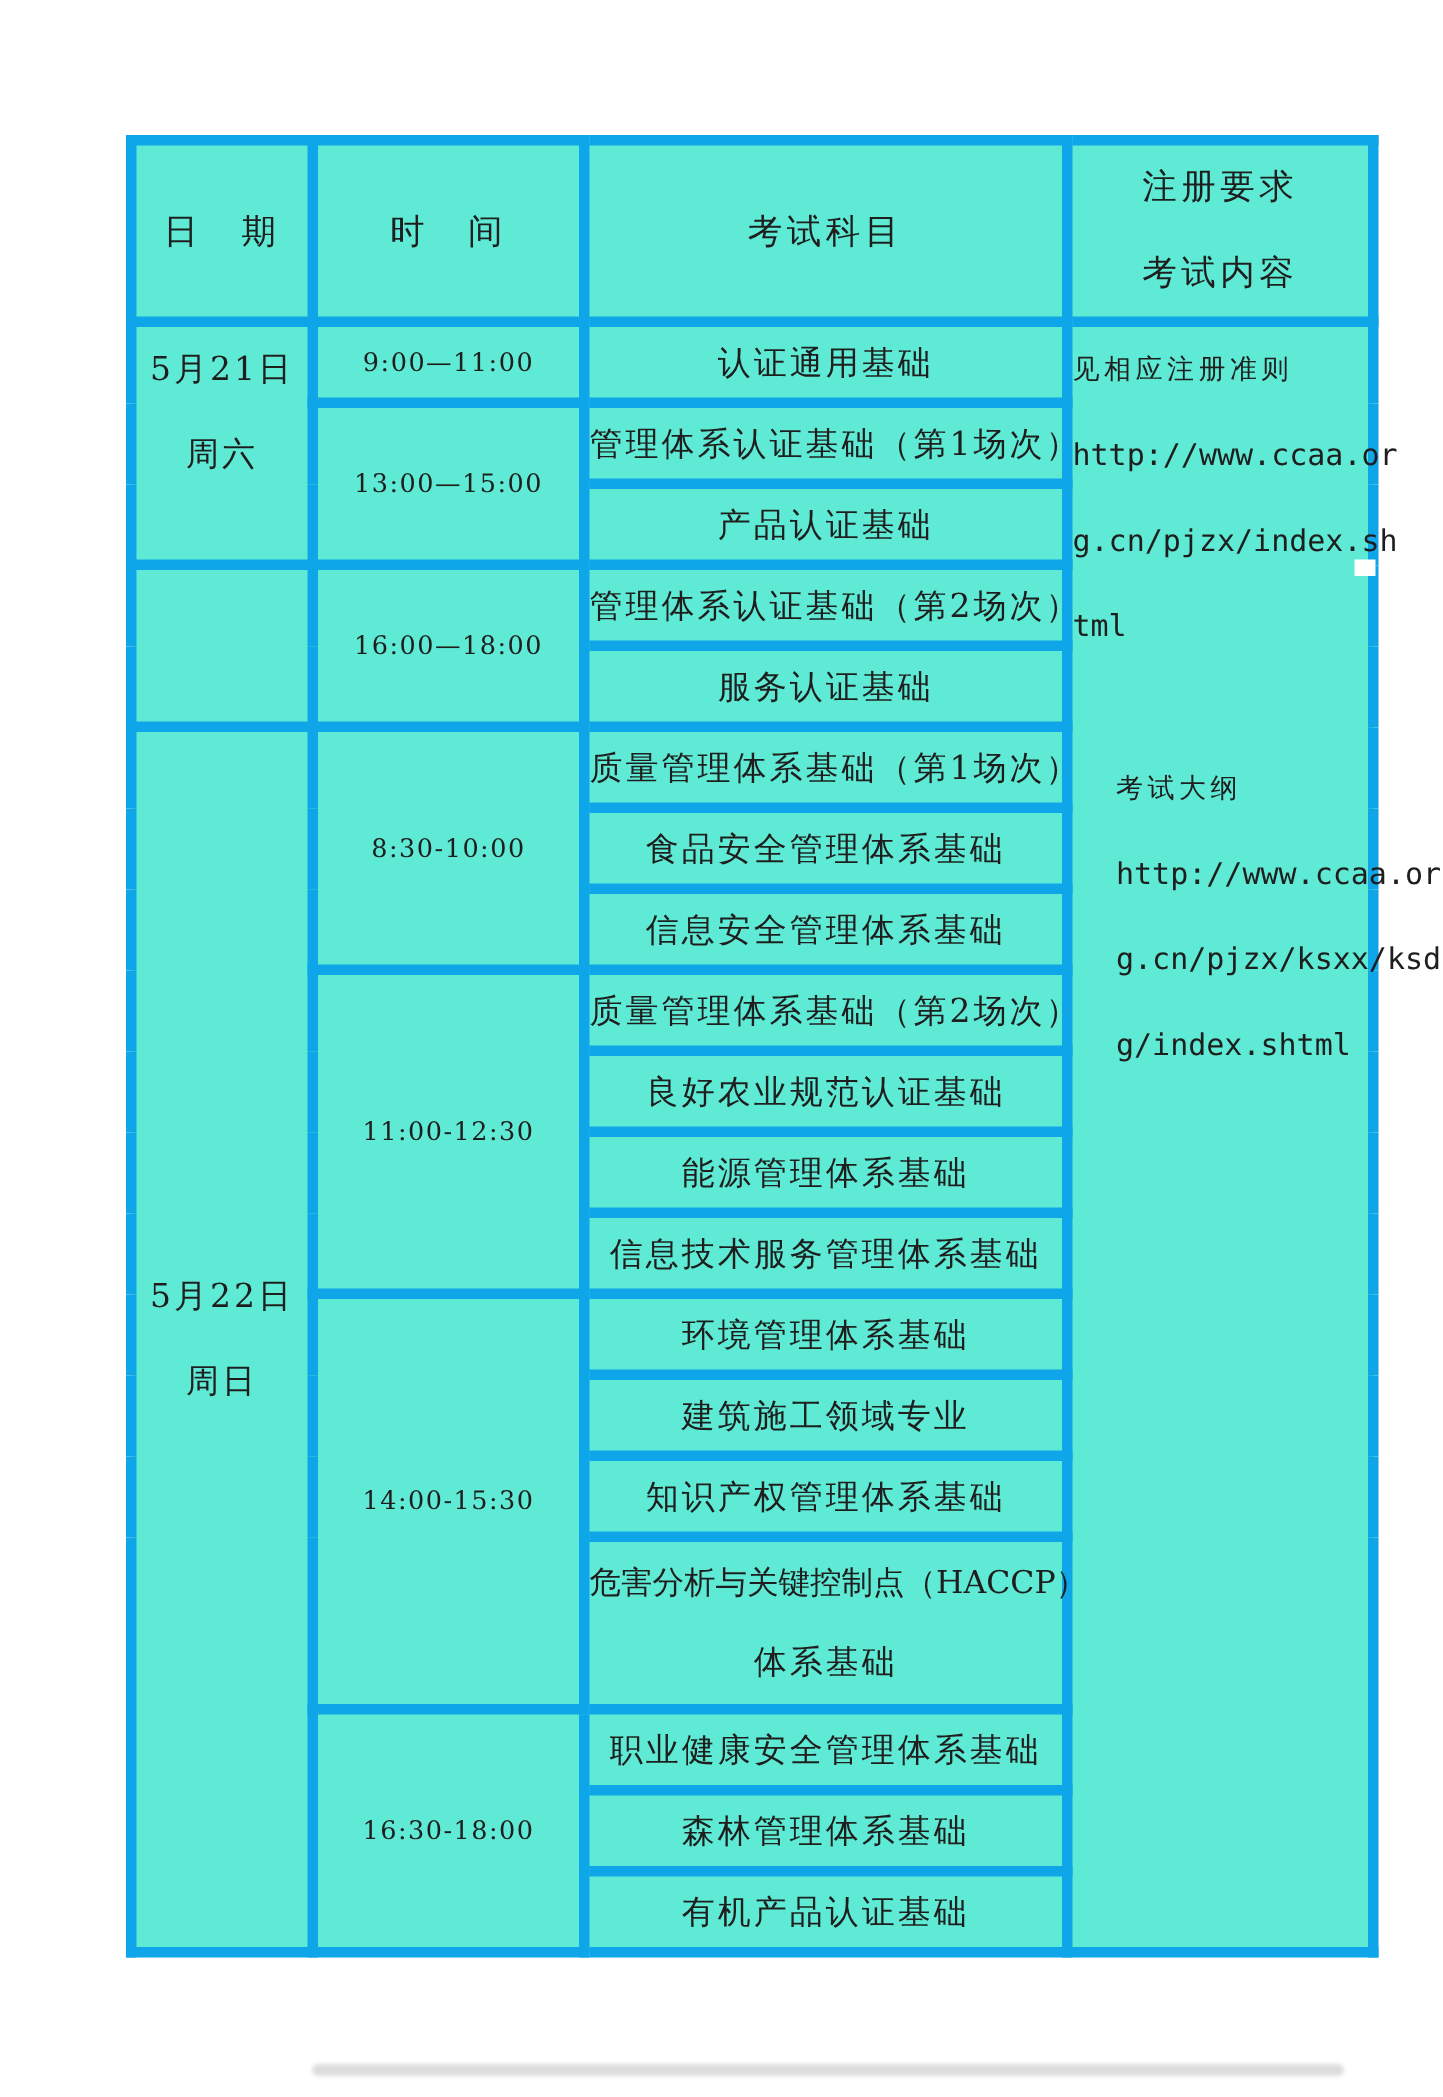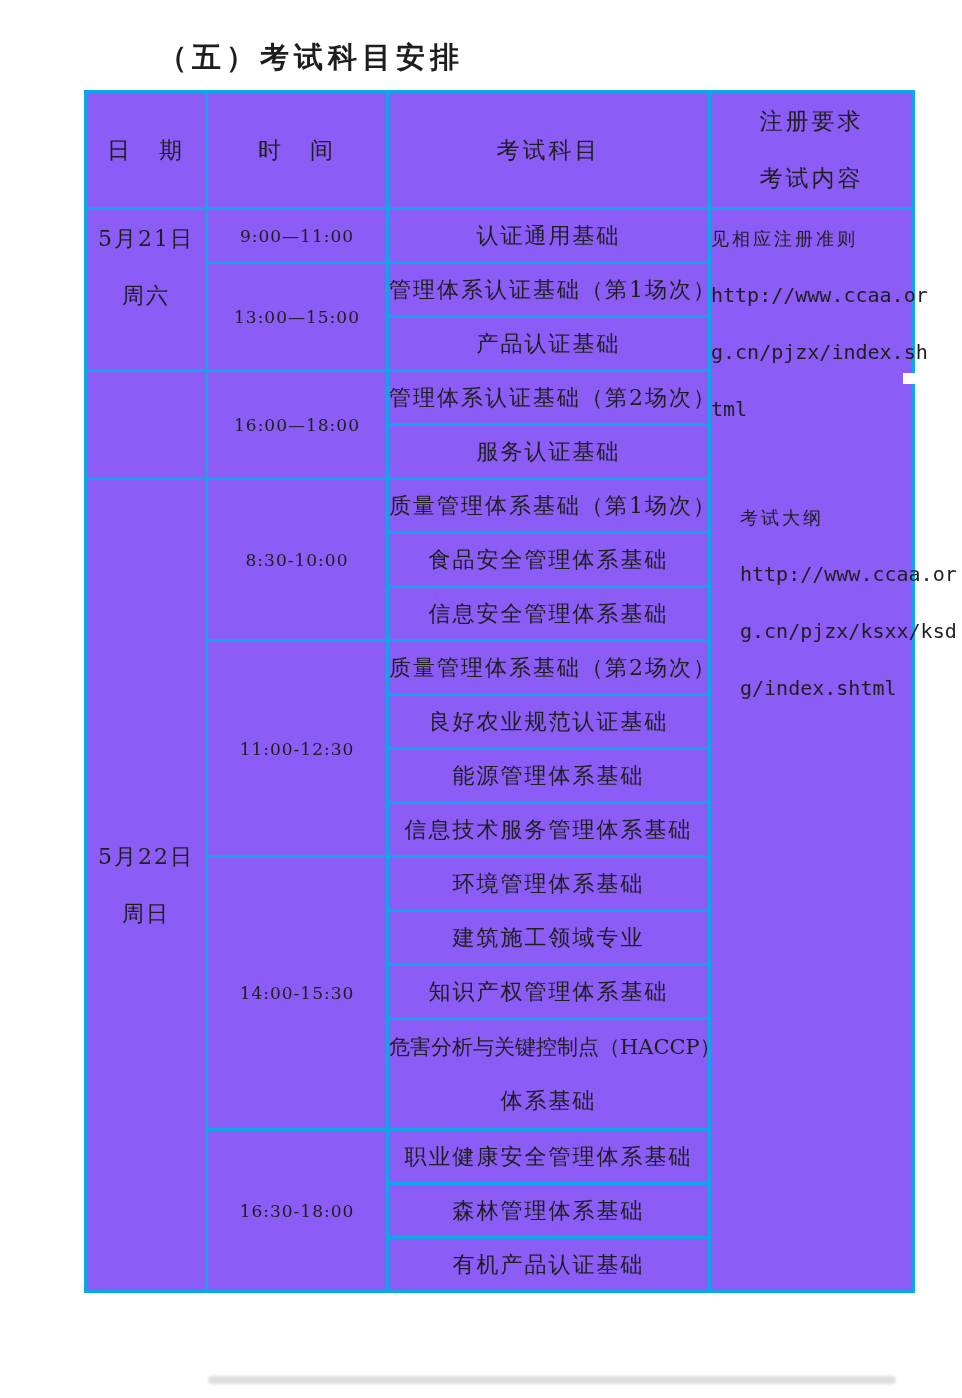"（五）考试科目安排" h1.title { html: <h1>（五）考试科目安排</h1> -> none }
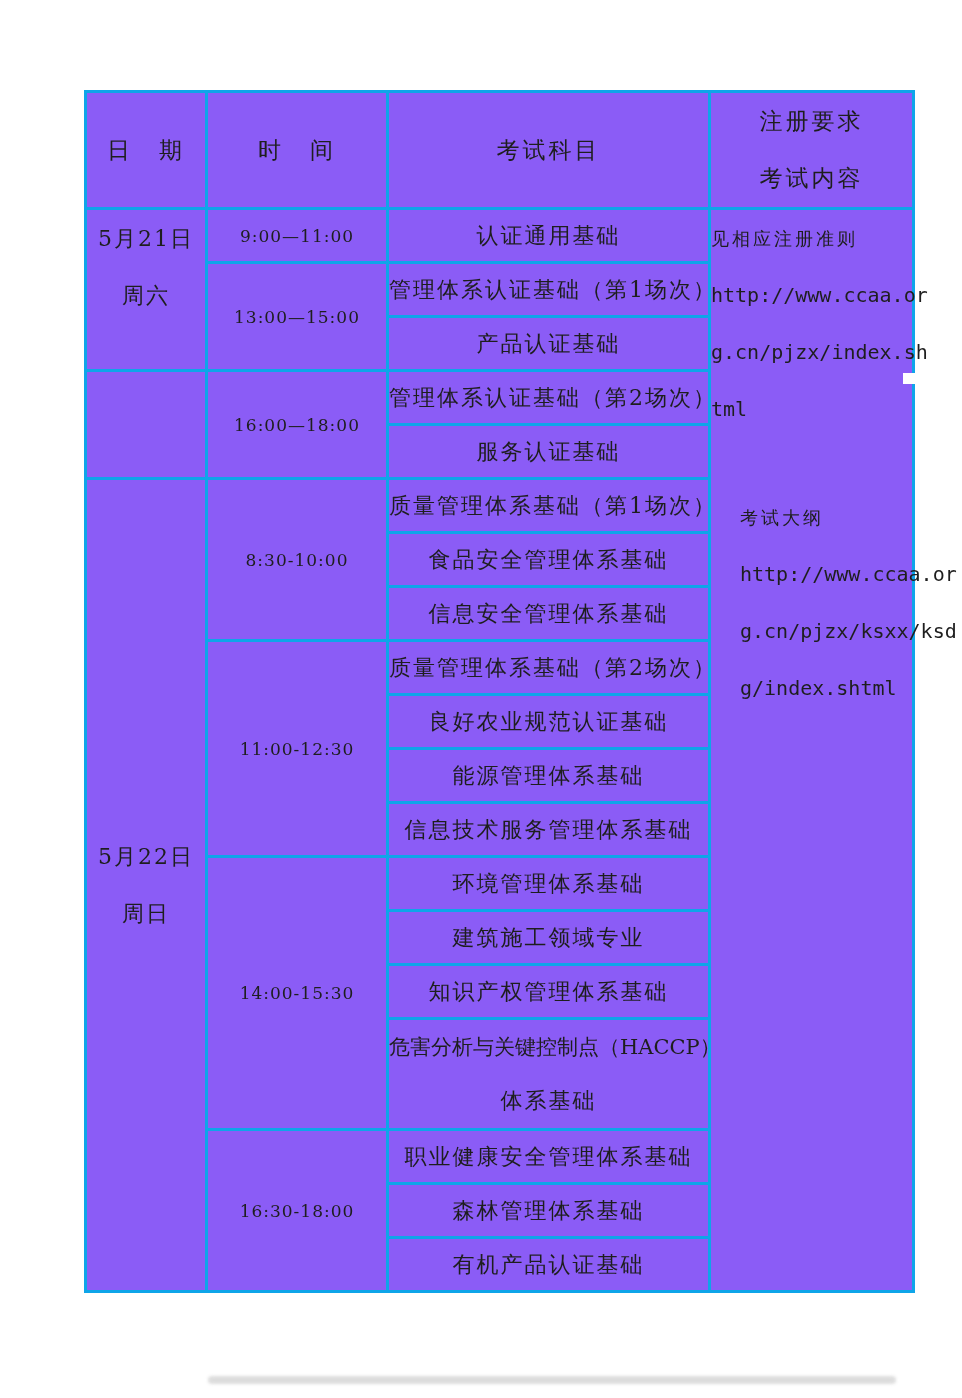"注册要求" table.schedule td { background: #8b5cf6 -> #5eead4; border: 3px solid #0ea5e9 -> 7px solid #0ea5e9 }
